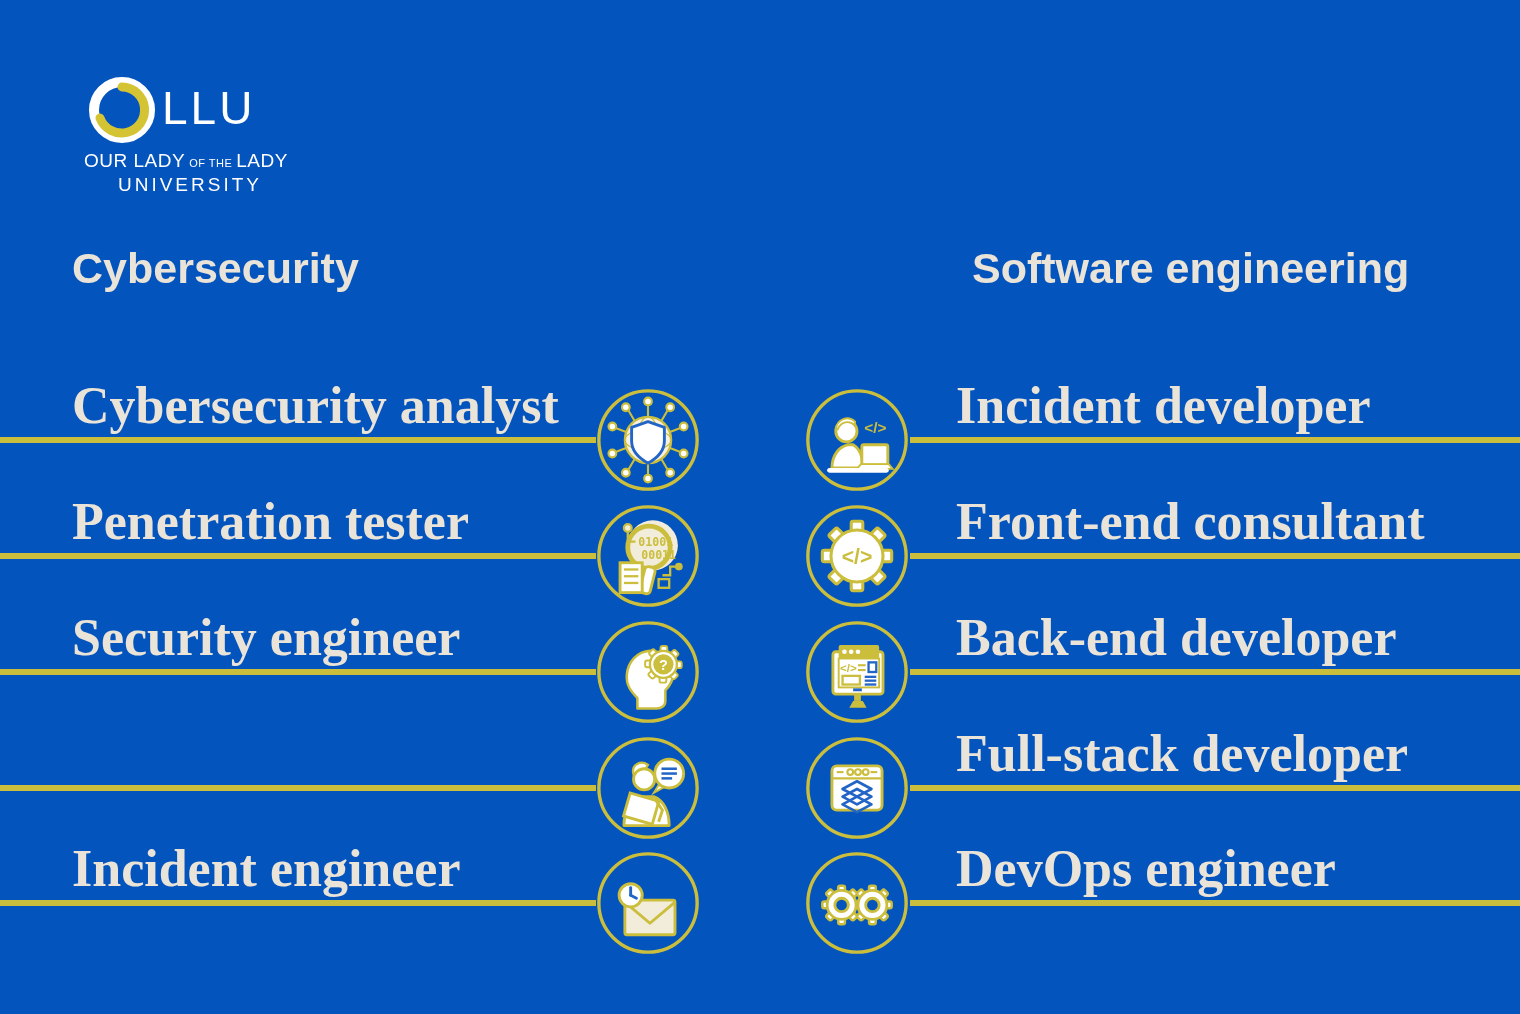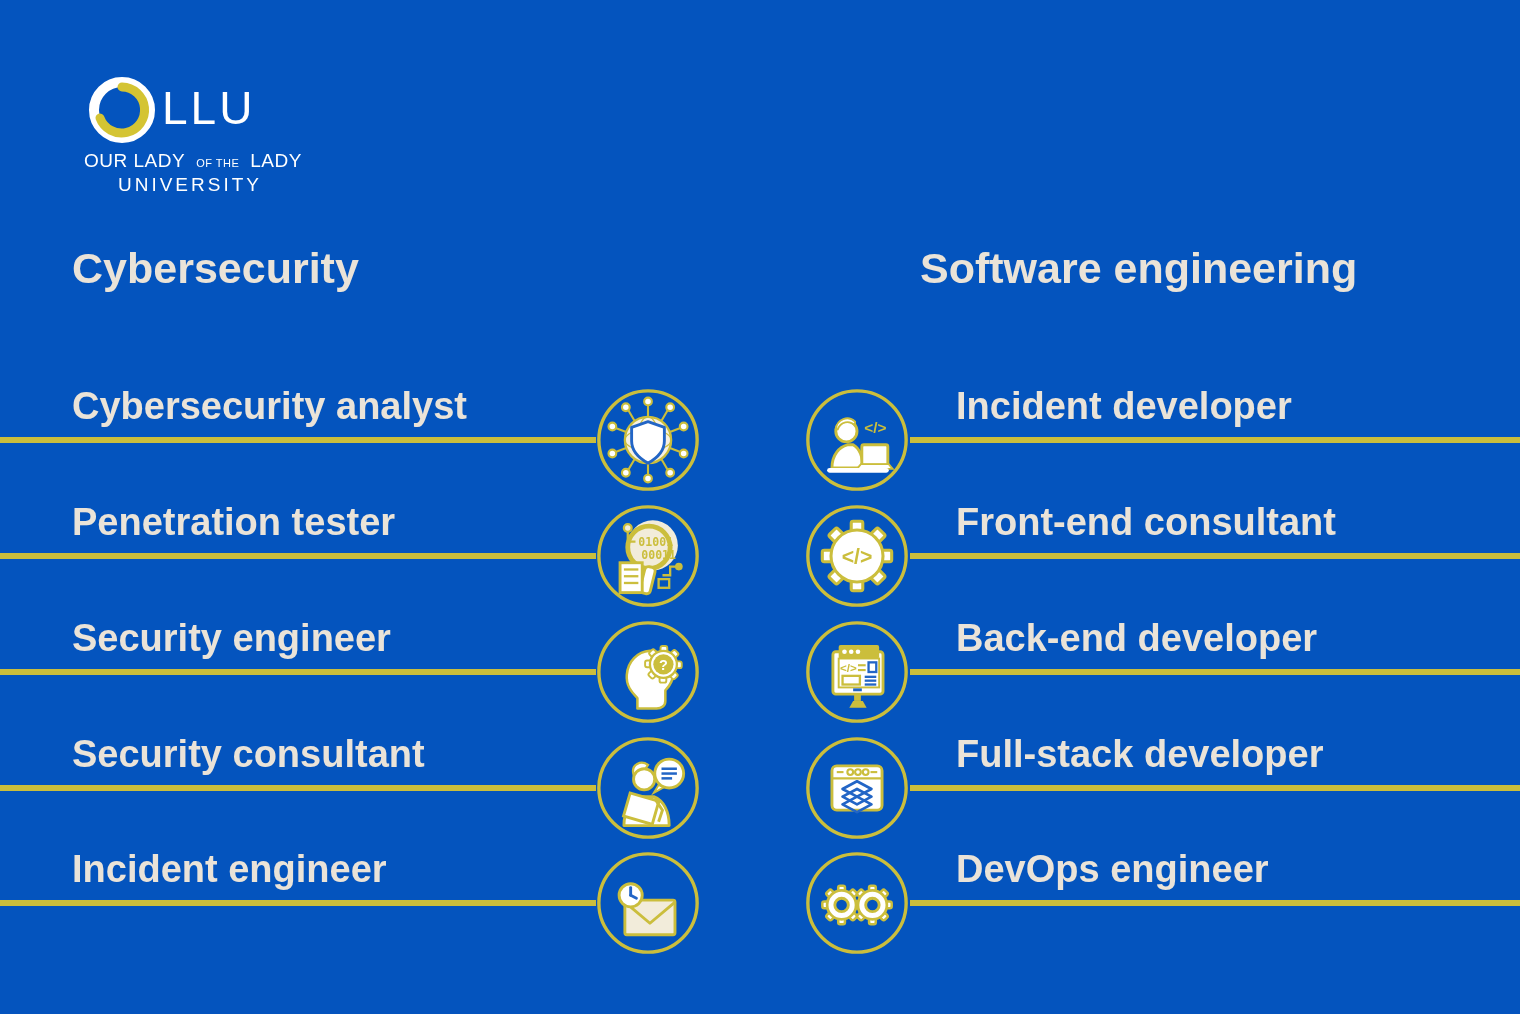"OUR LADY" .logo-line1 { gap: 11px -> 4px }
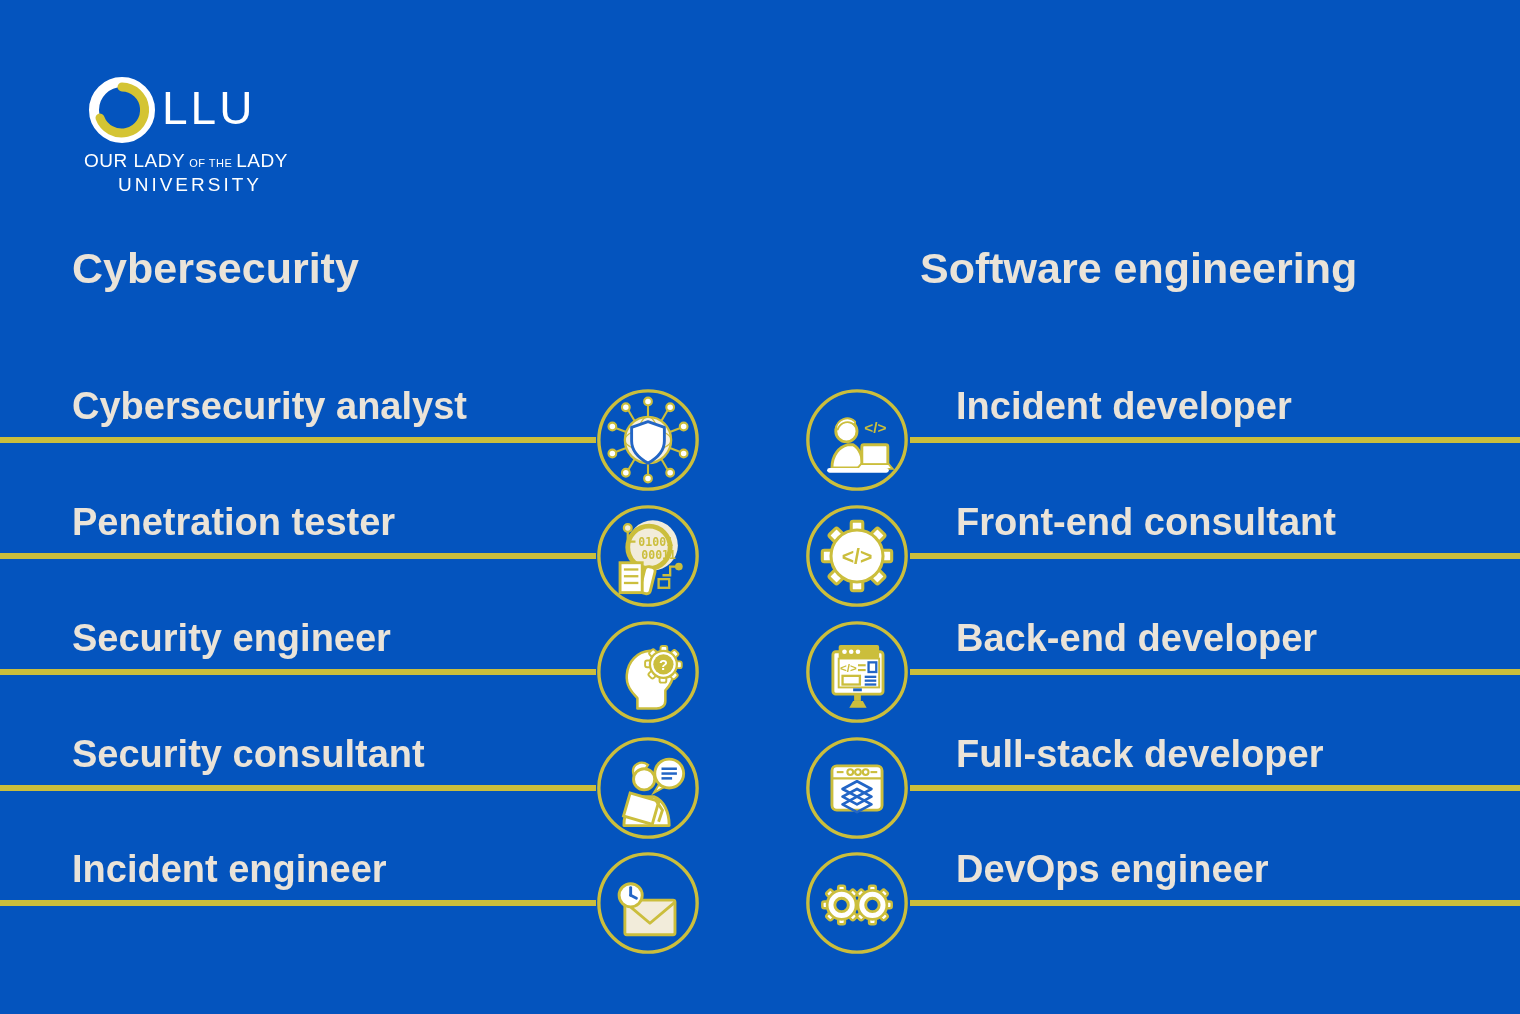"Software engineering" .col-header.right { left: 920px -> 972px }
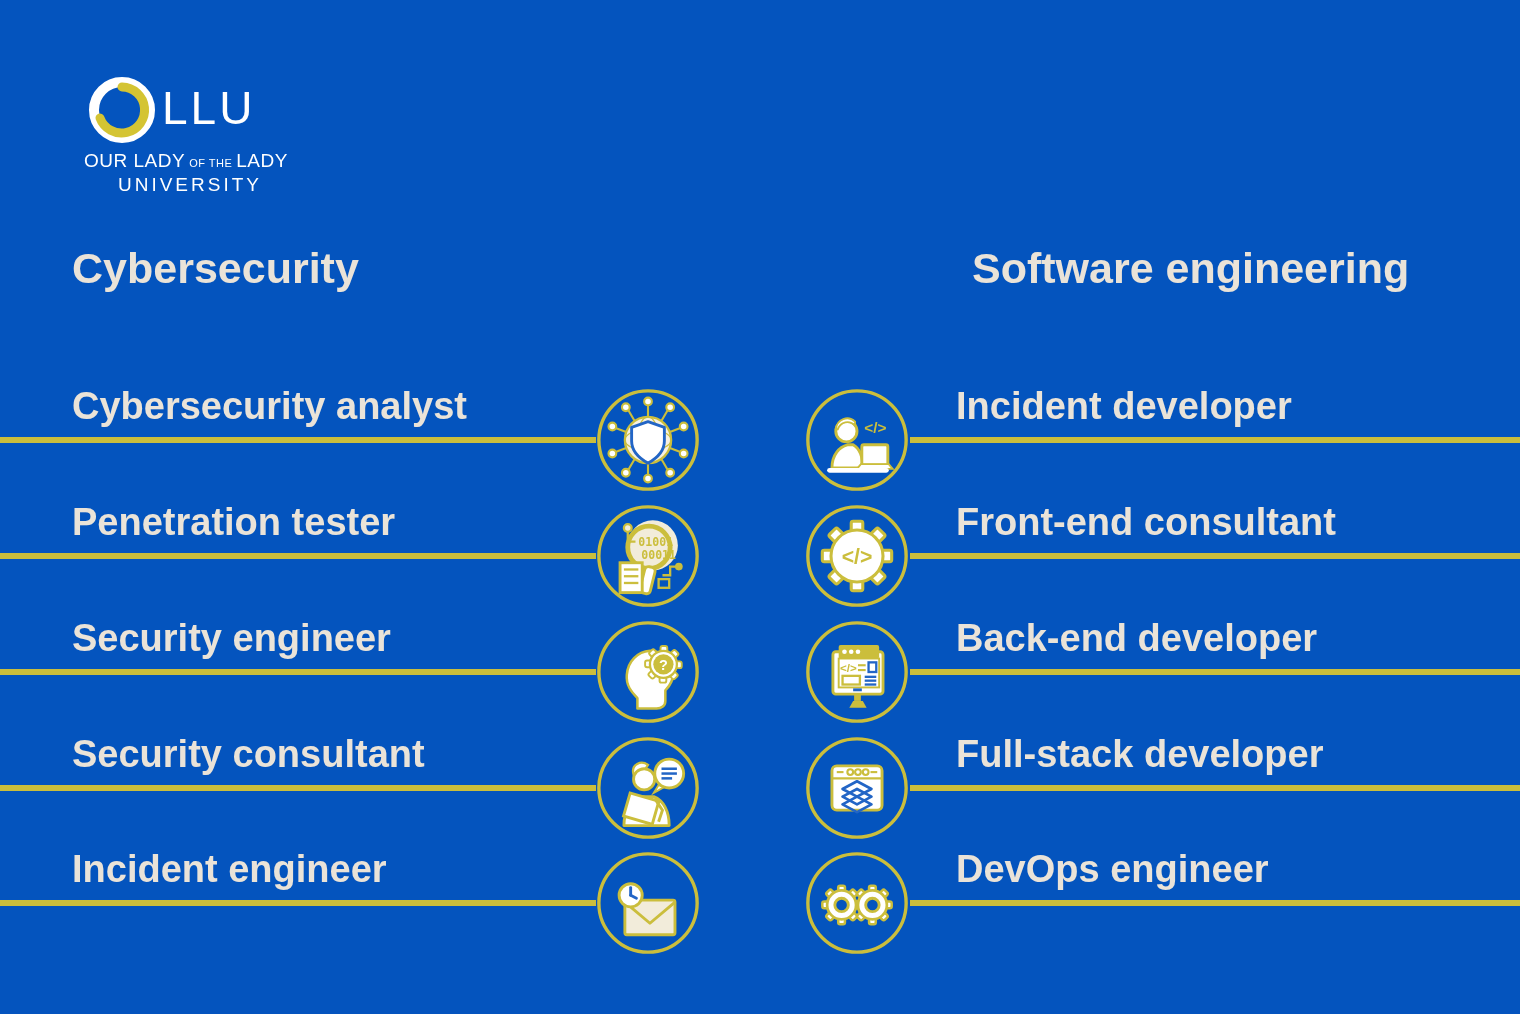"Cybersecurity analyst" .row-label { font-family: none -> Liberation Serif, serif; font-size: 38px -> 52px }
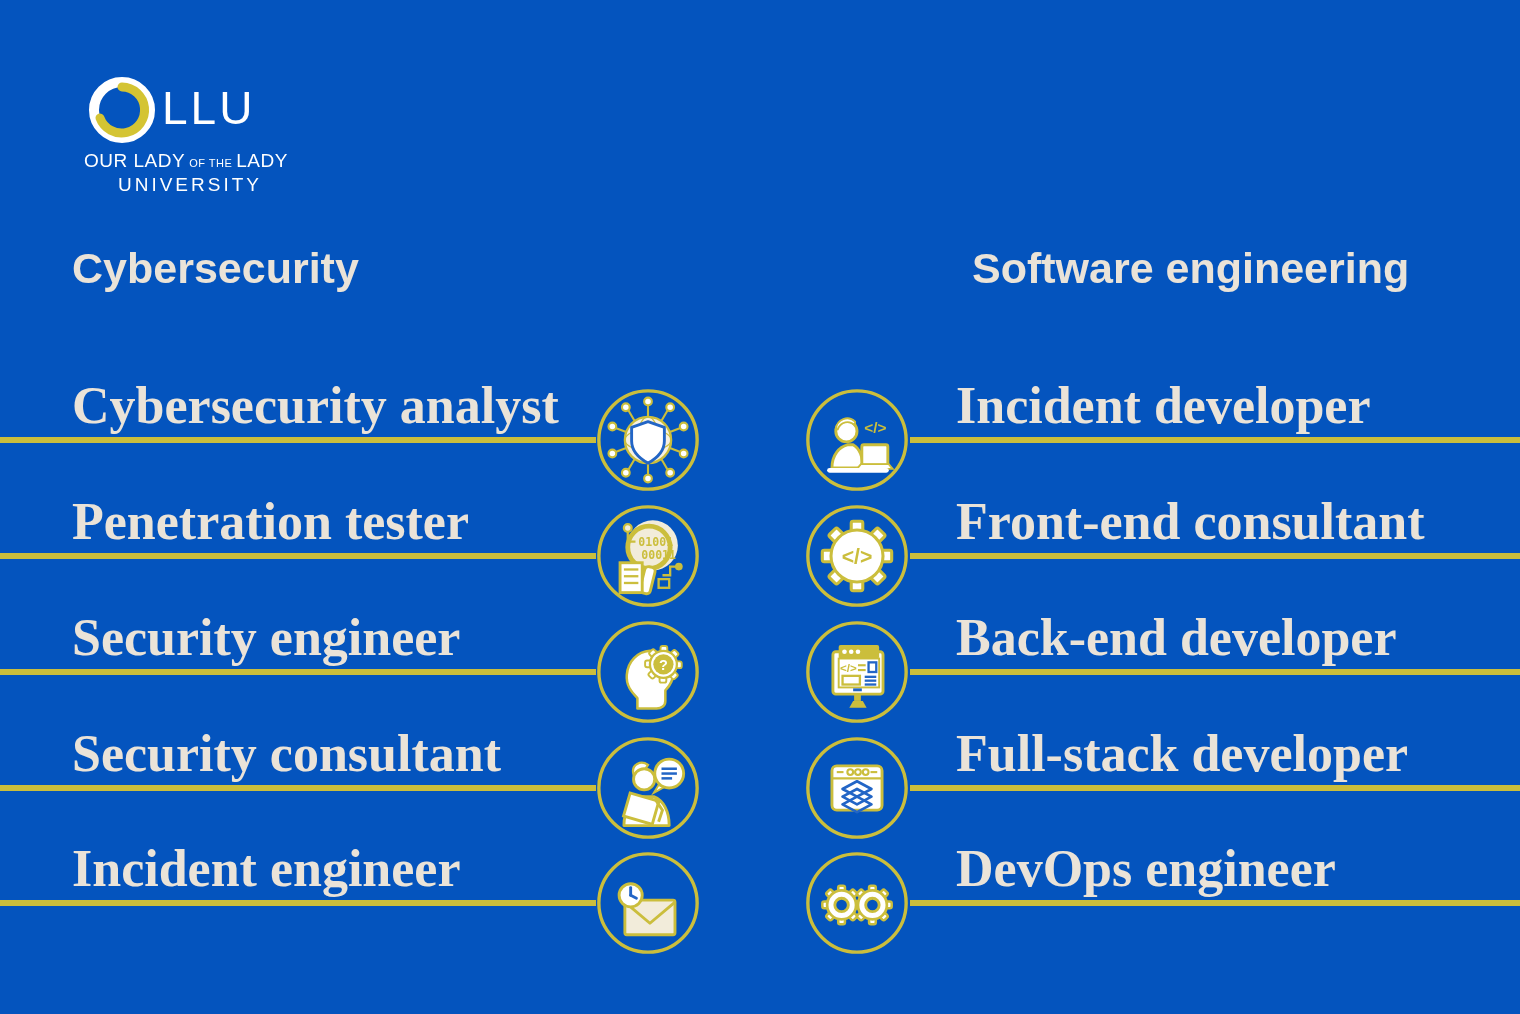"Security consultant" div.row-label { html: <div>Security consultant</div> -> none }
